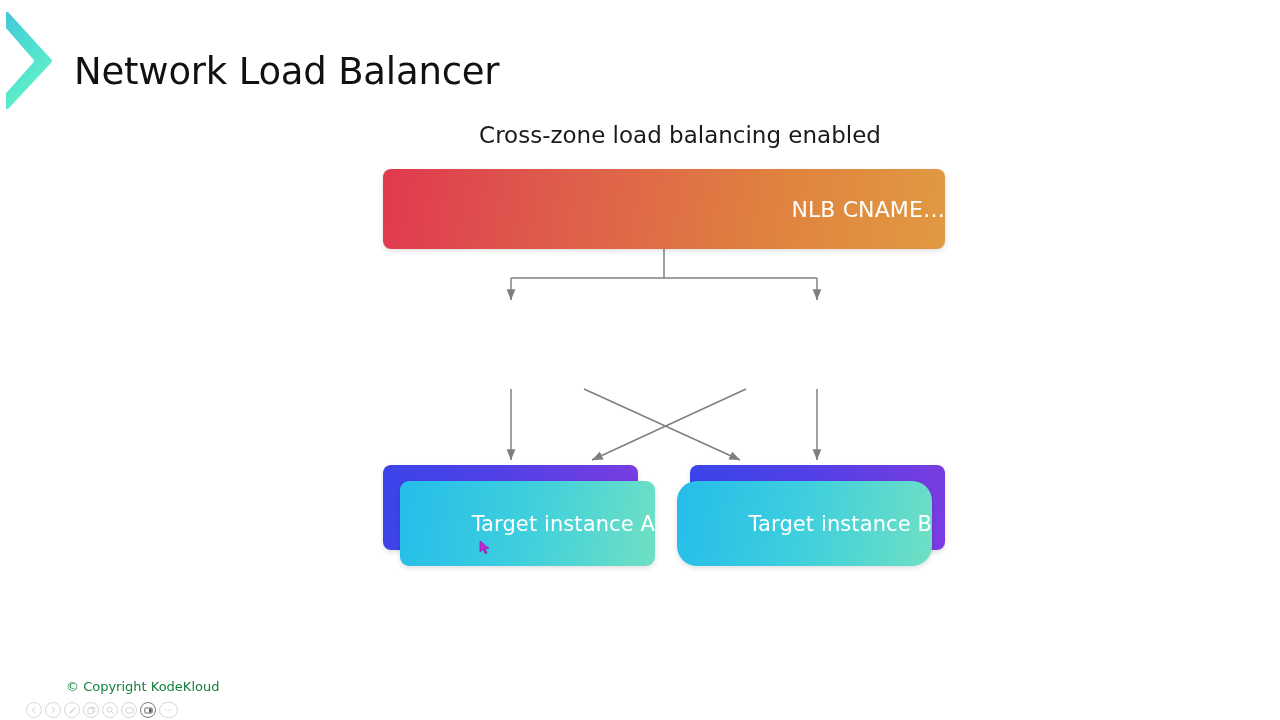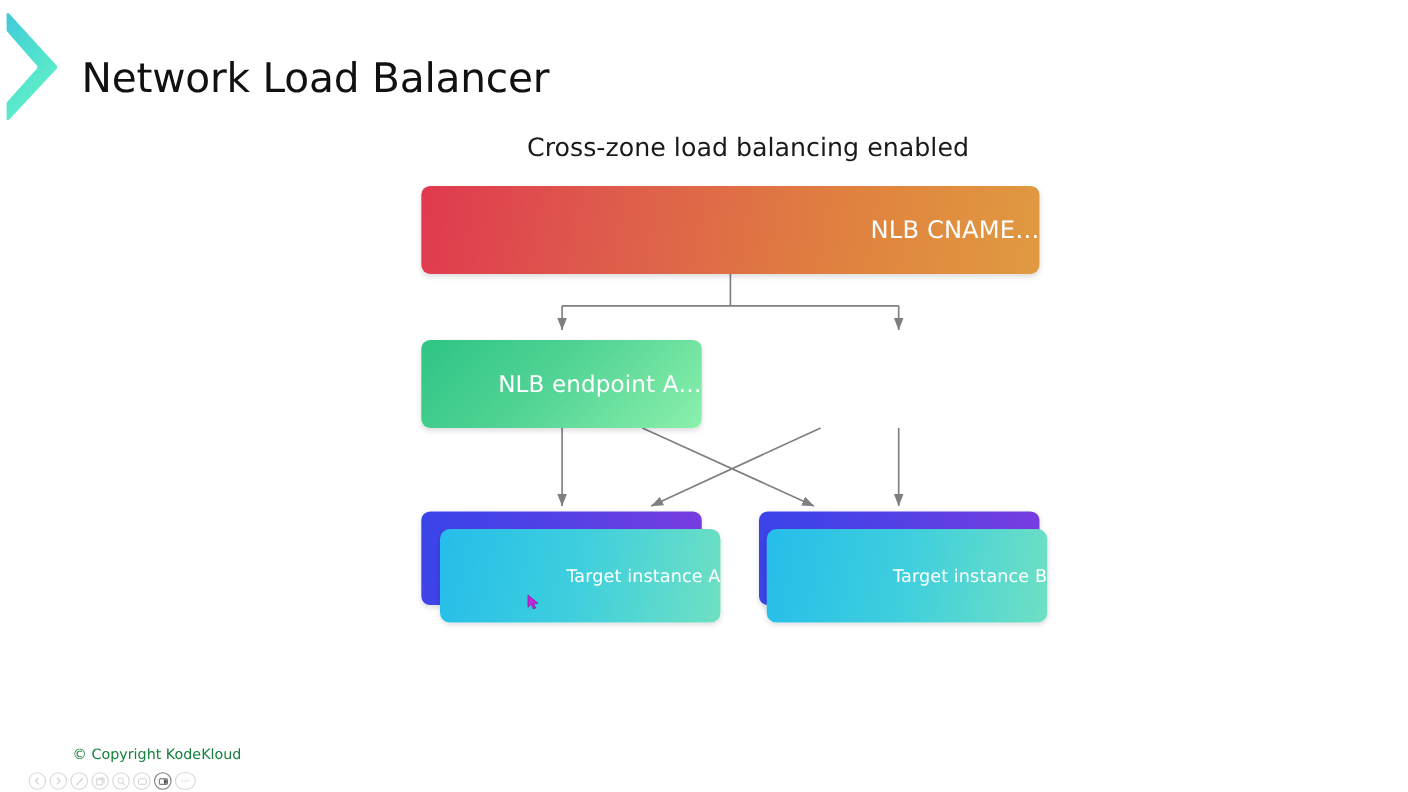"NLB endpoint A…" div.node { html: <div> <span>NLB endpoint A…</span> </div> -> none }
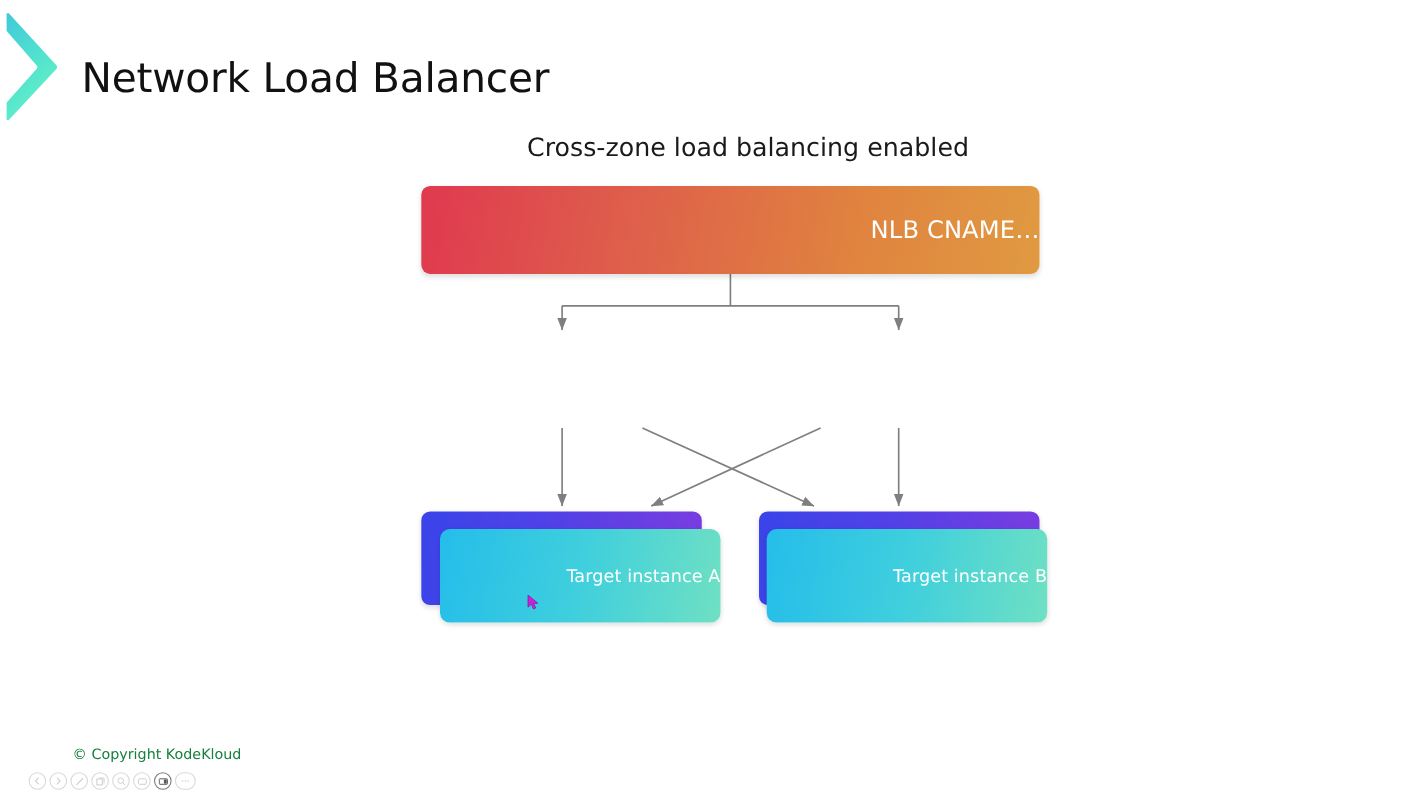"Target instance A" .node-target-front { font-size: 16px -> 21px }
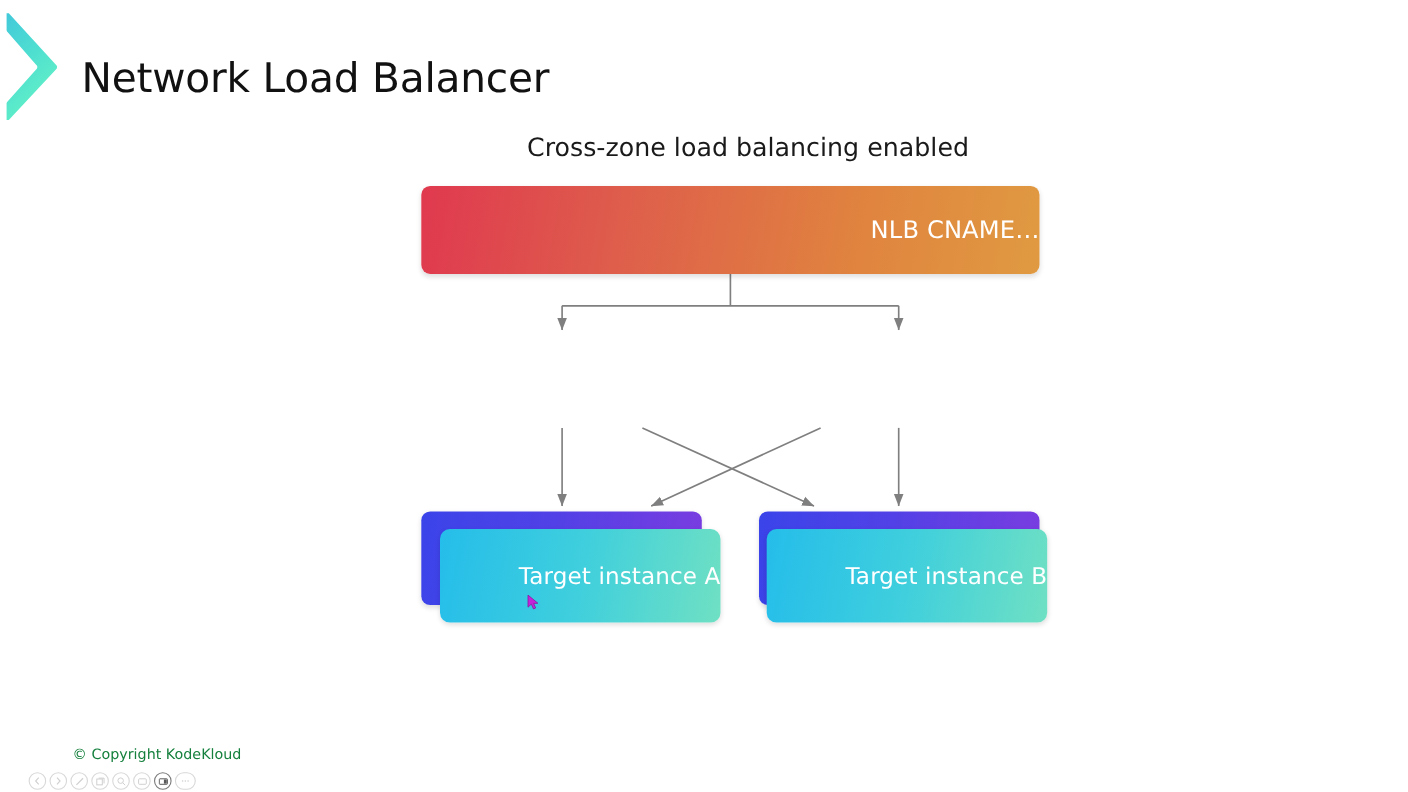"Target instance B" .node-target-front-b { border-radius: none -> 20px; left: 673px -> 653px }
